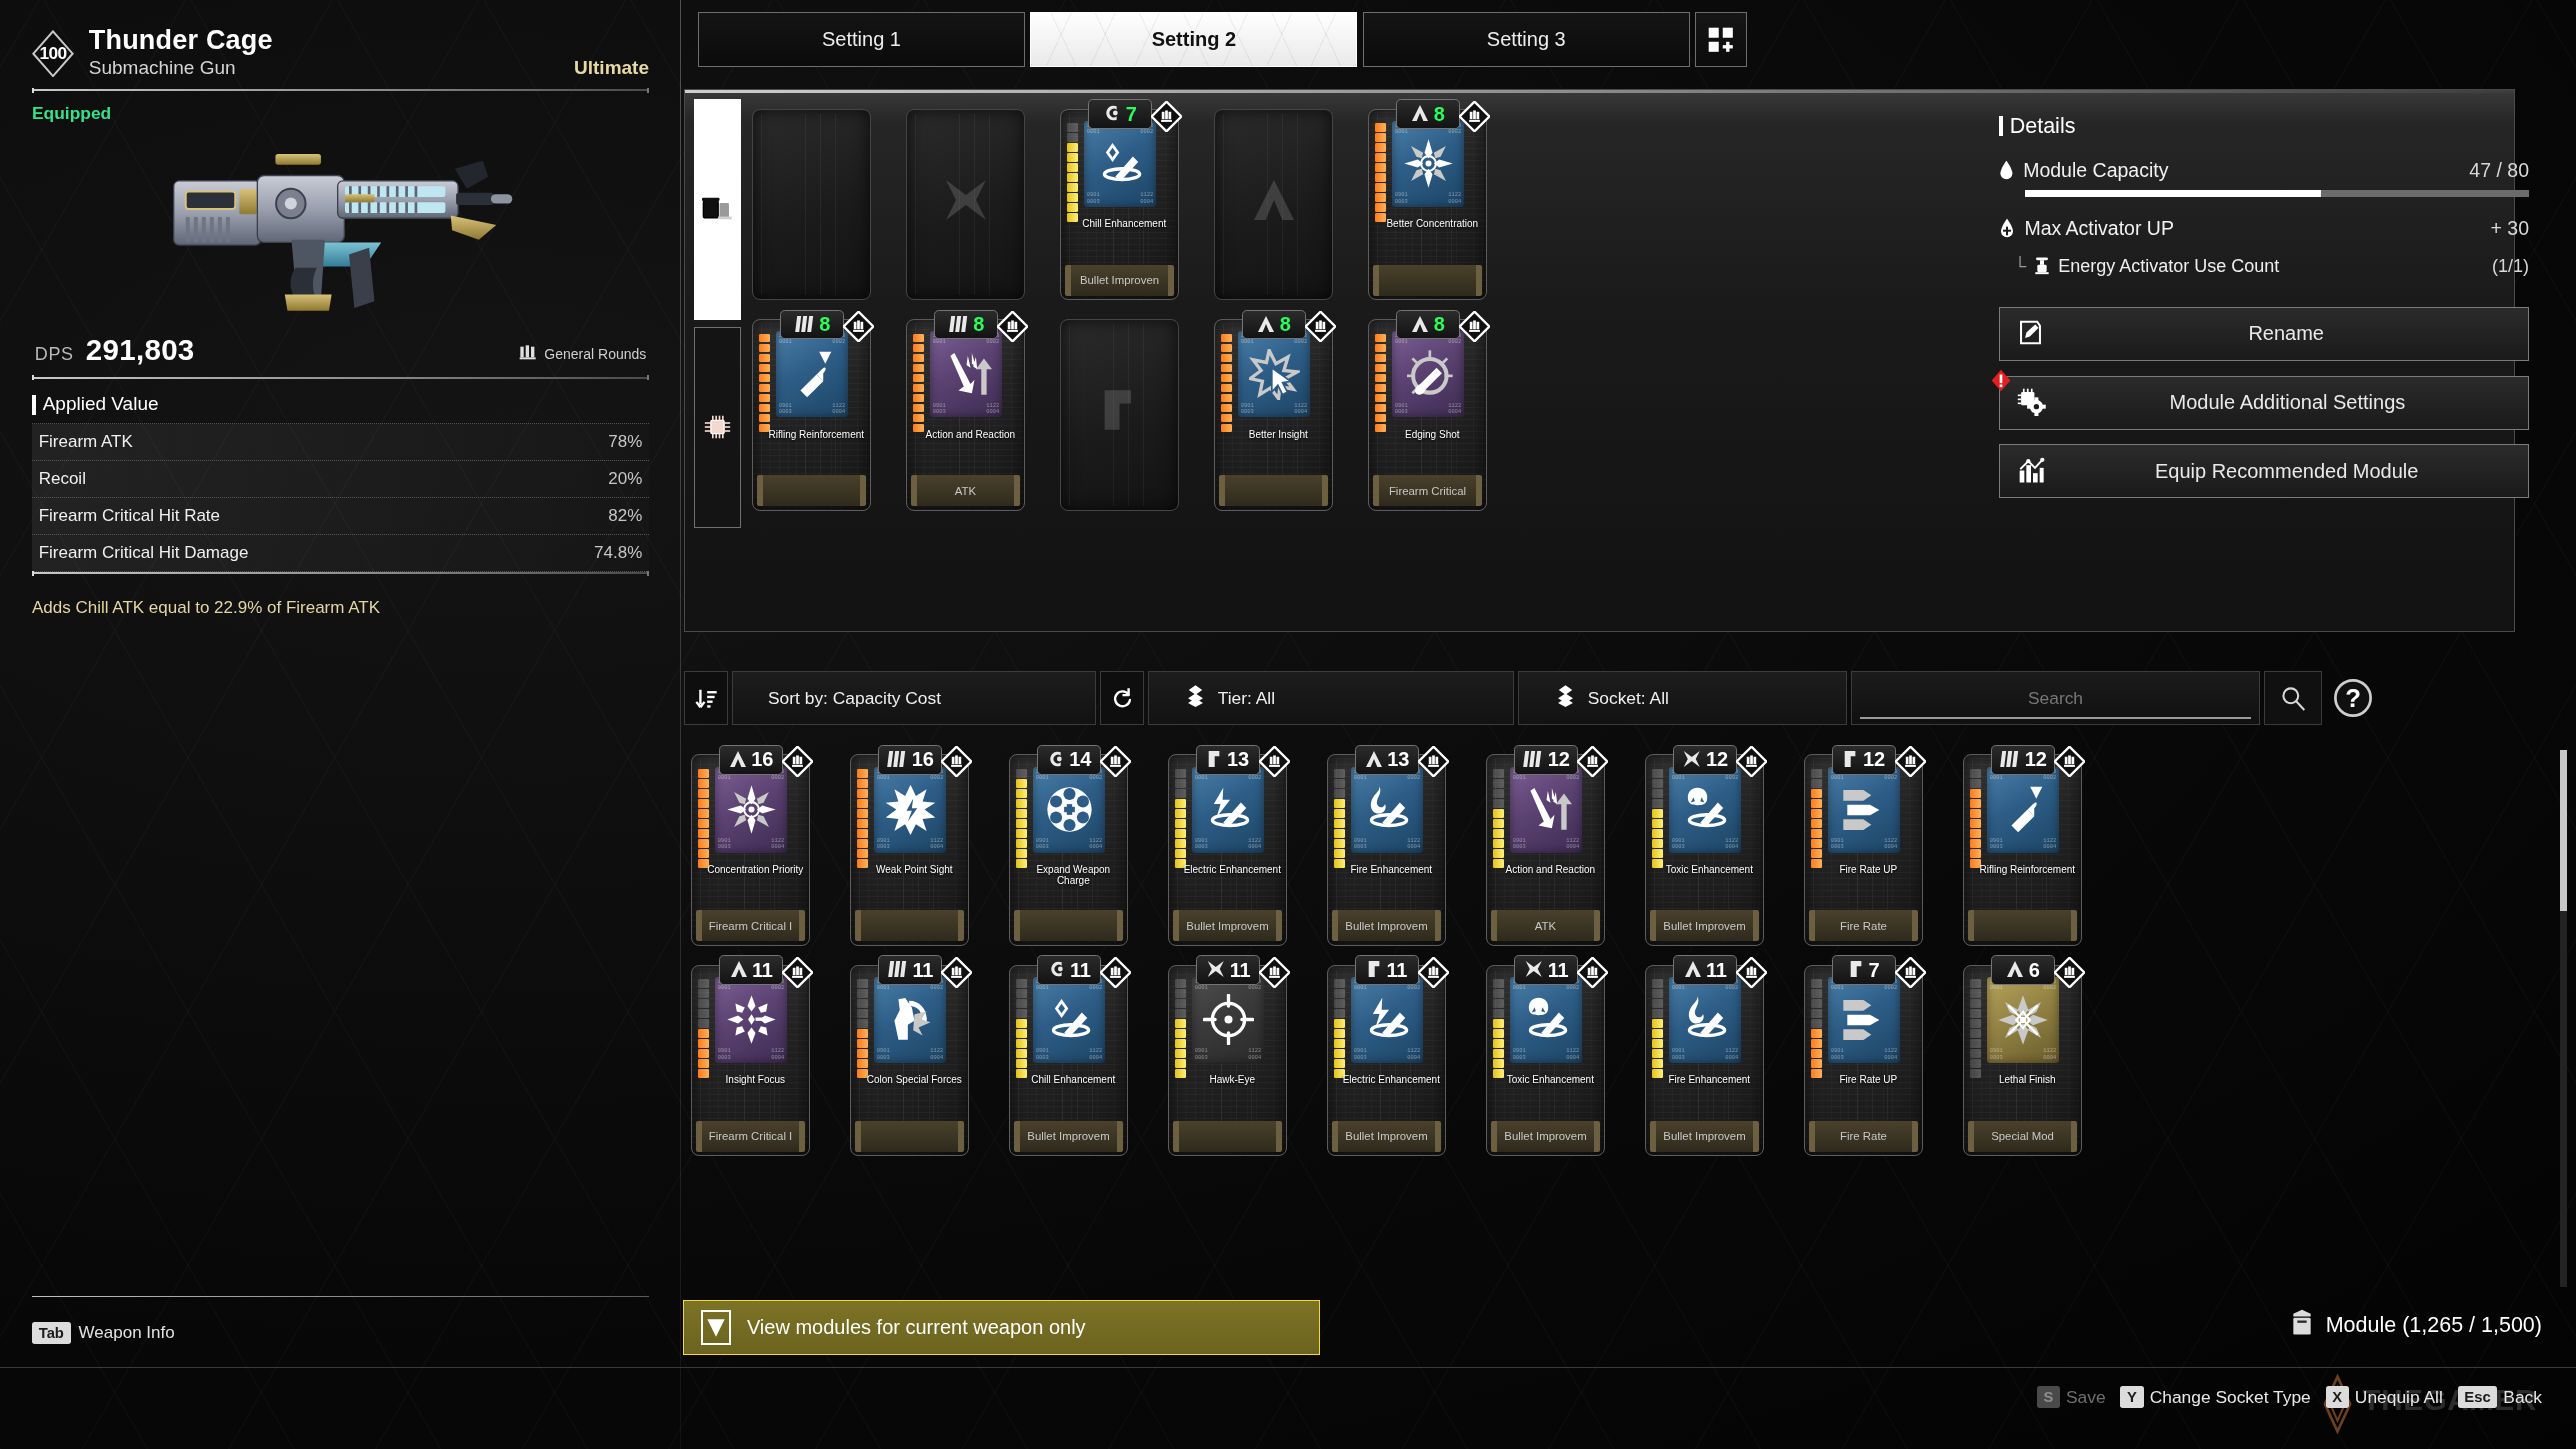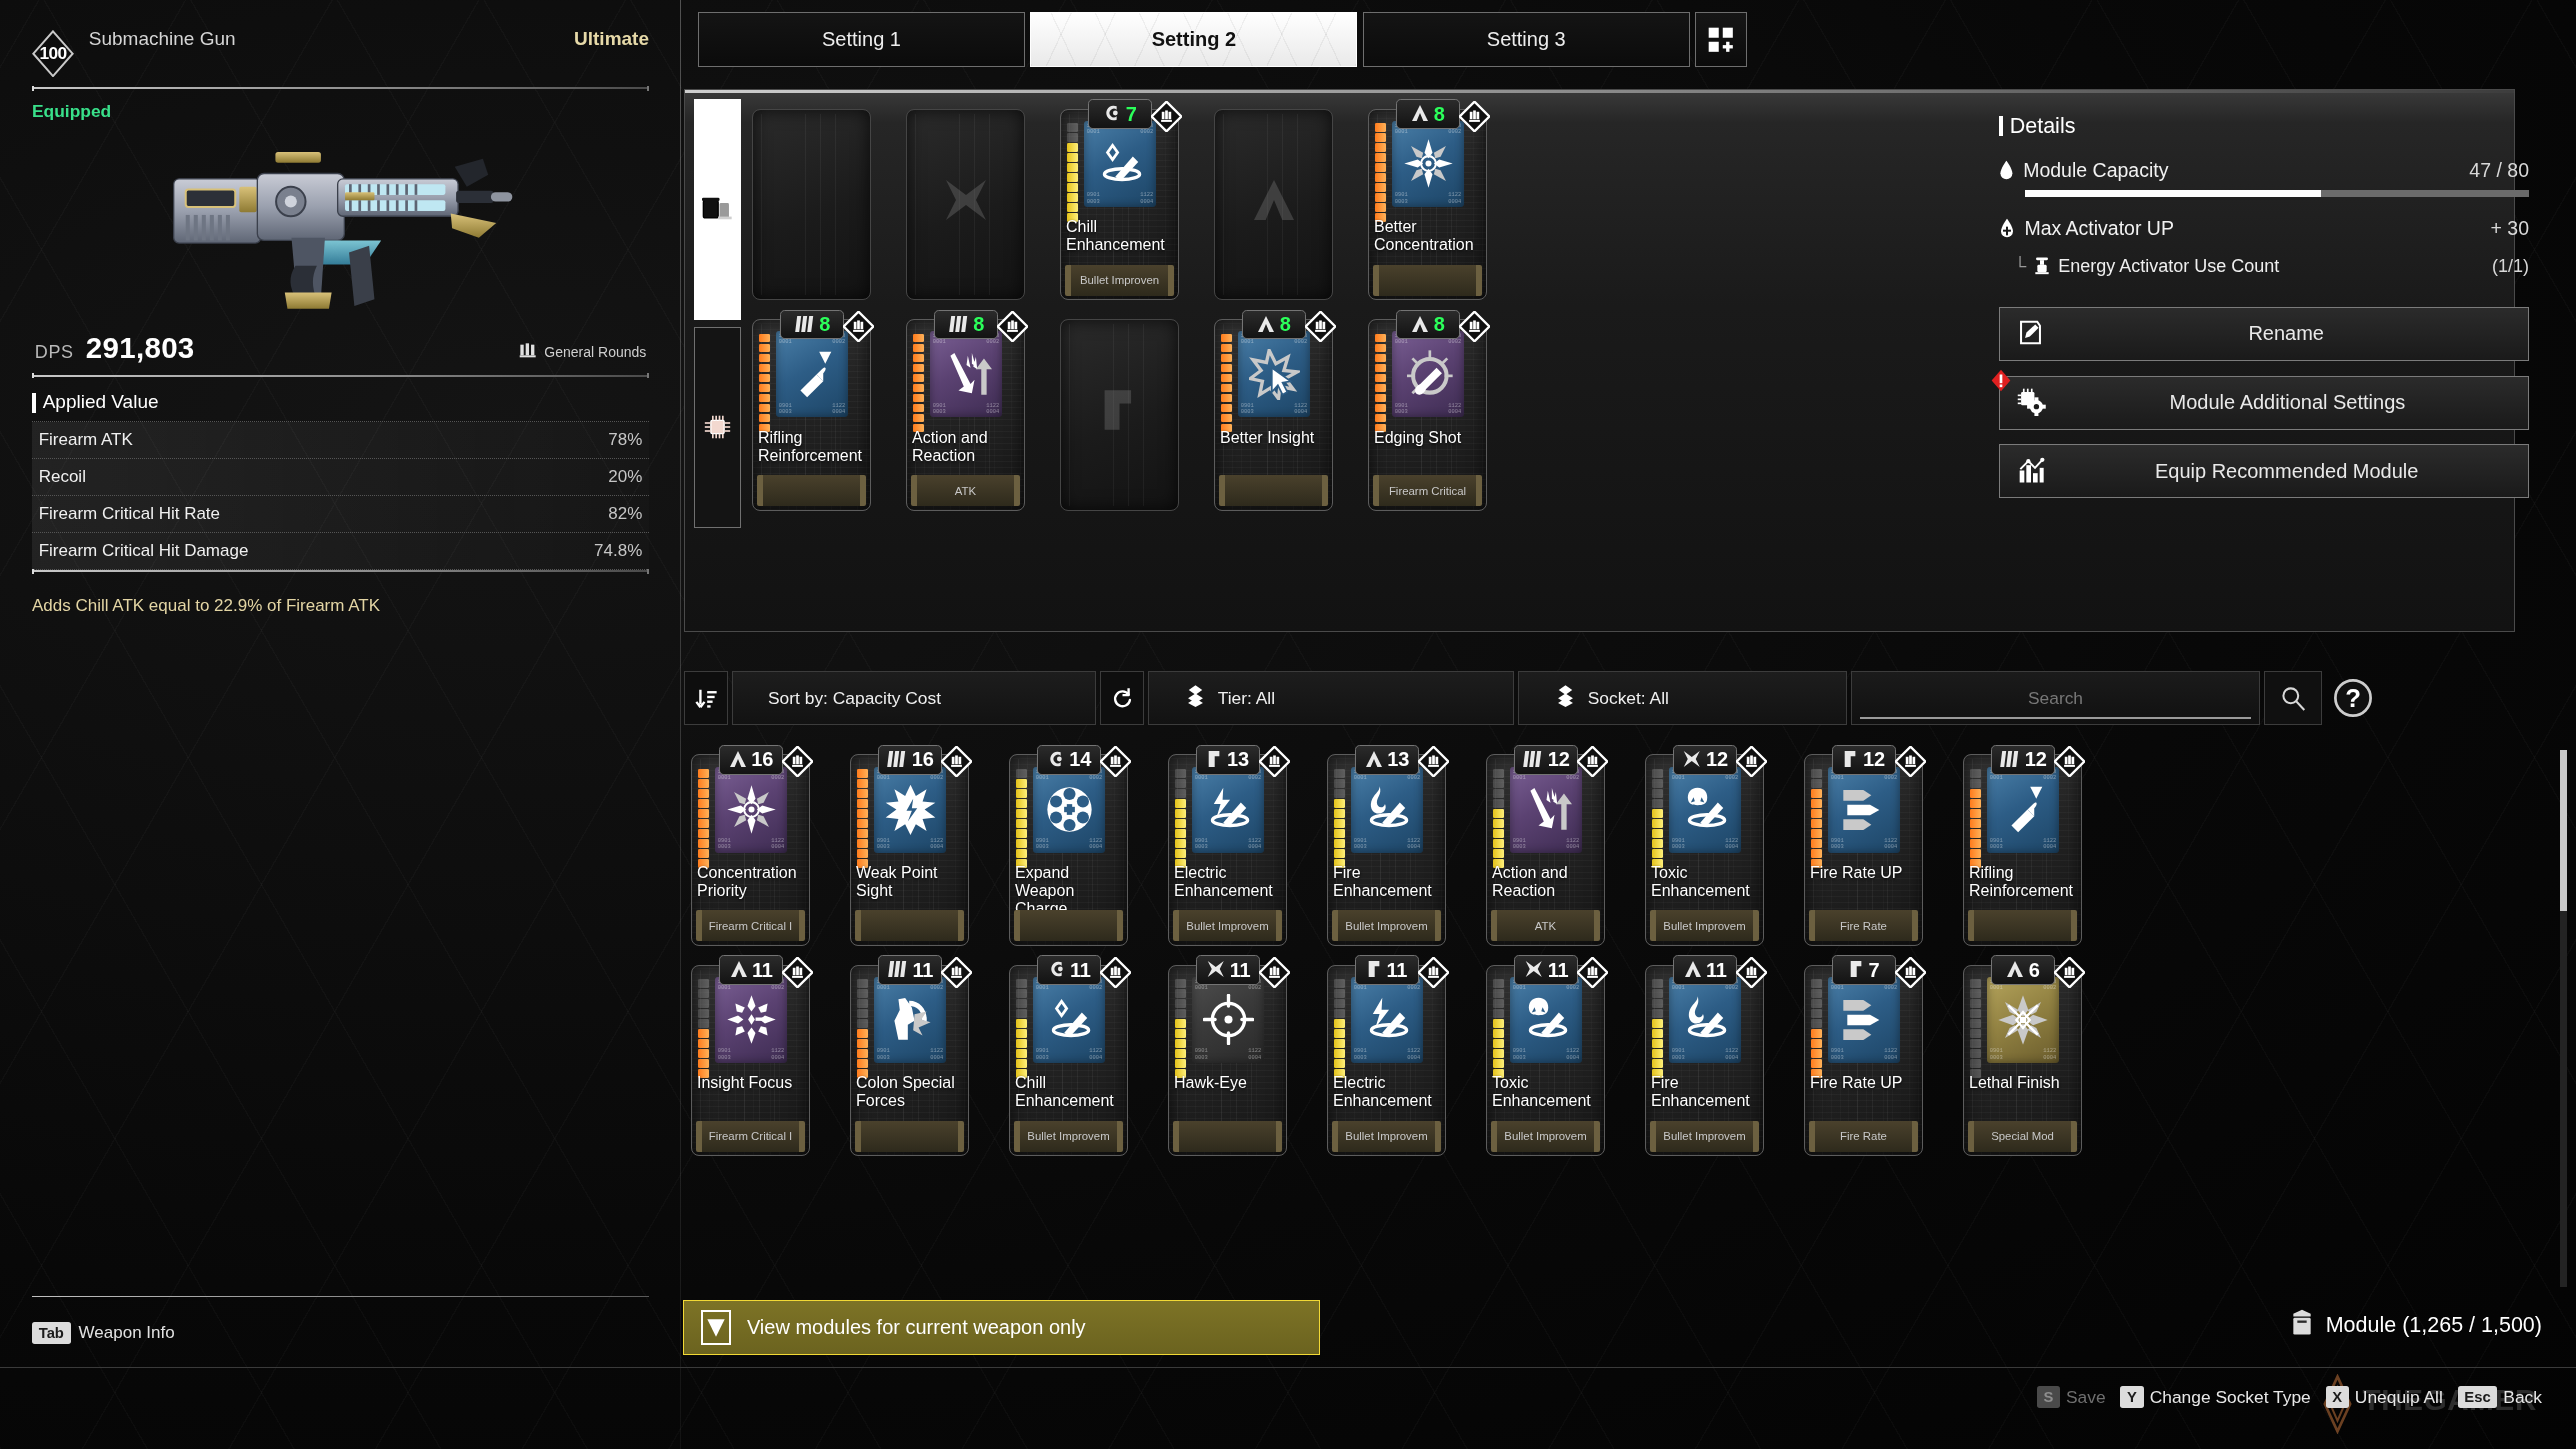"Thunder Cage" div.wpn-name { html: none -> <div>Thunder Cage</div> }
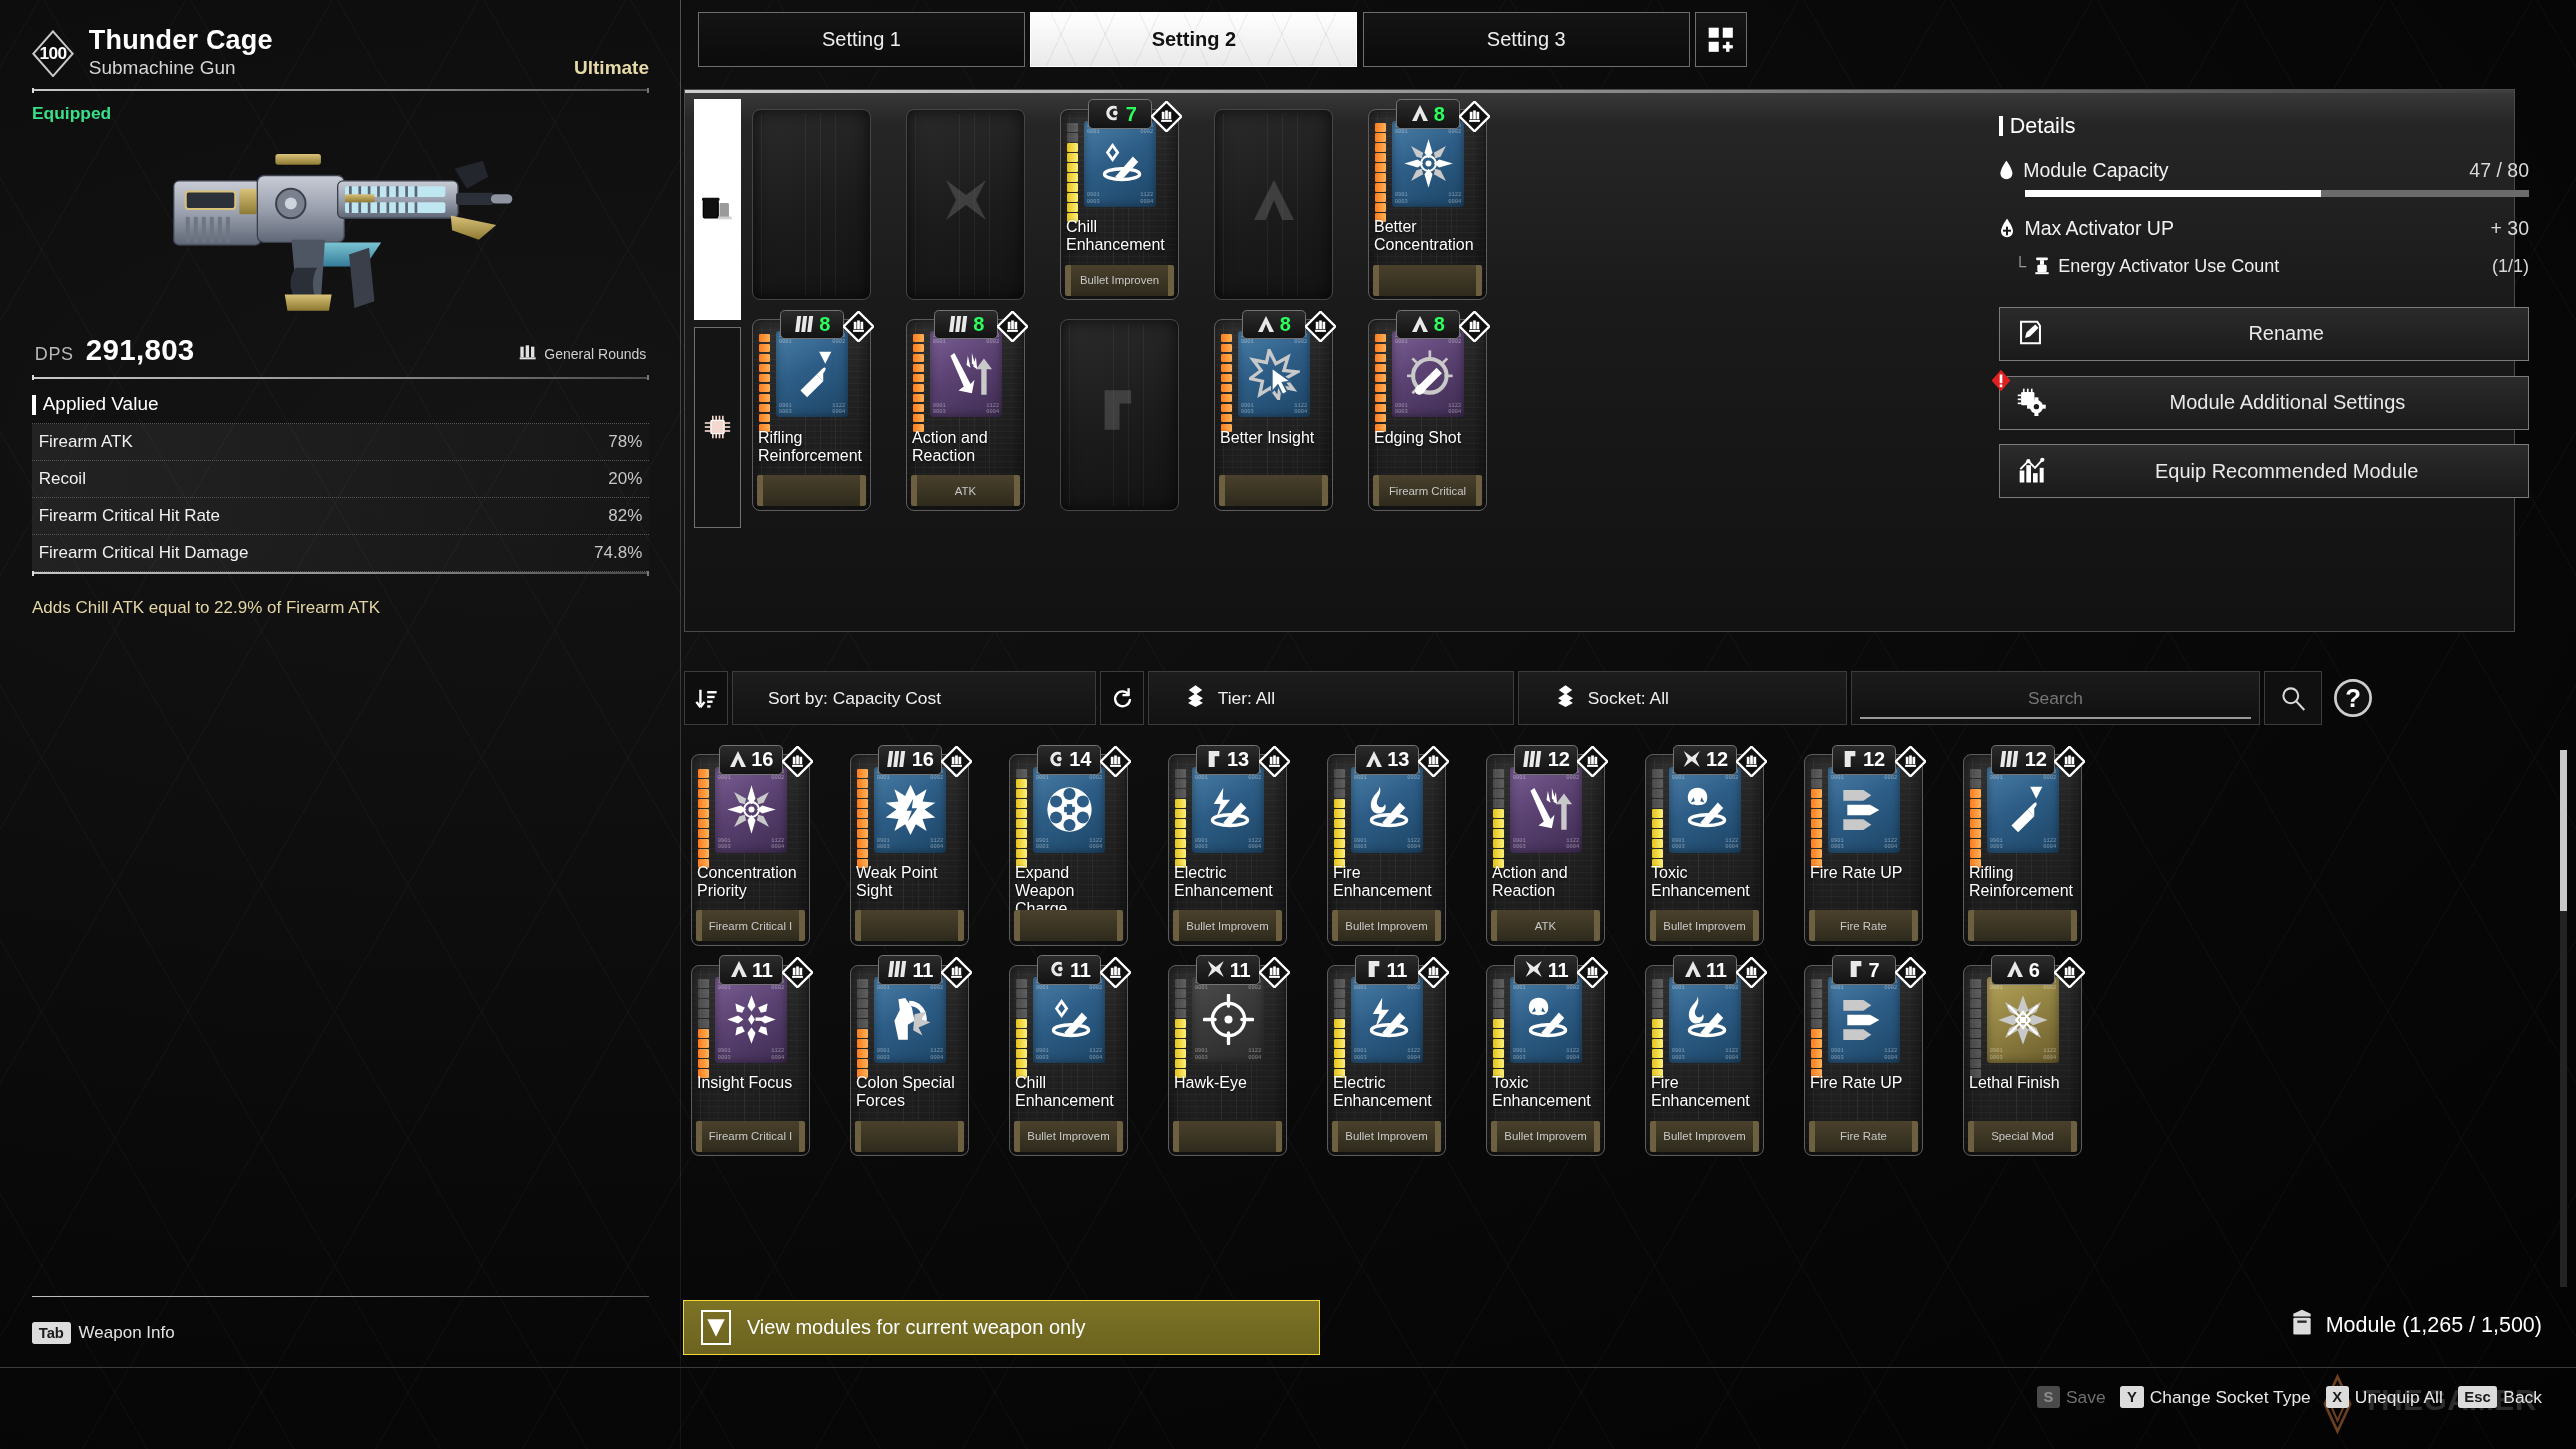"Chill Enhancement" .mname { font-size: 16px -> 10px; left: 6px -> 13px; text-align: left -> center }
